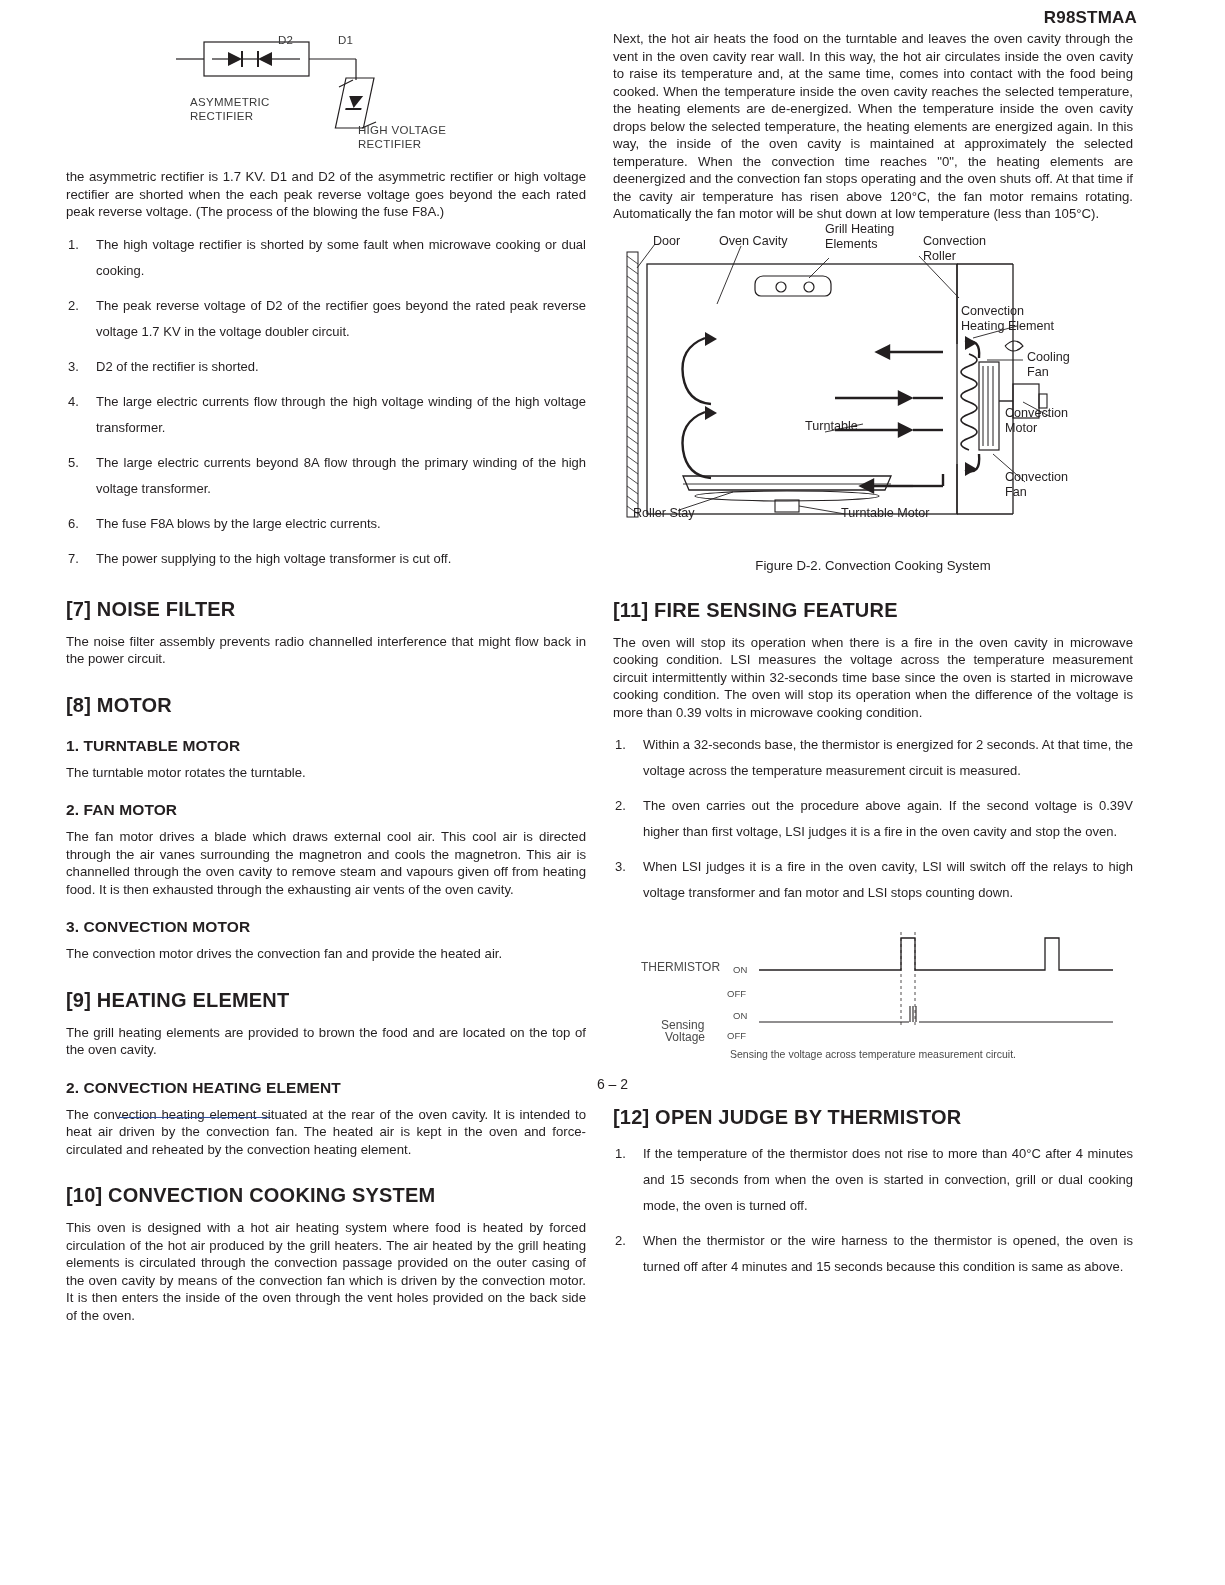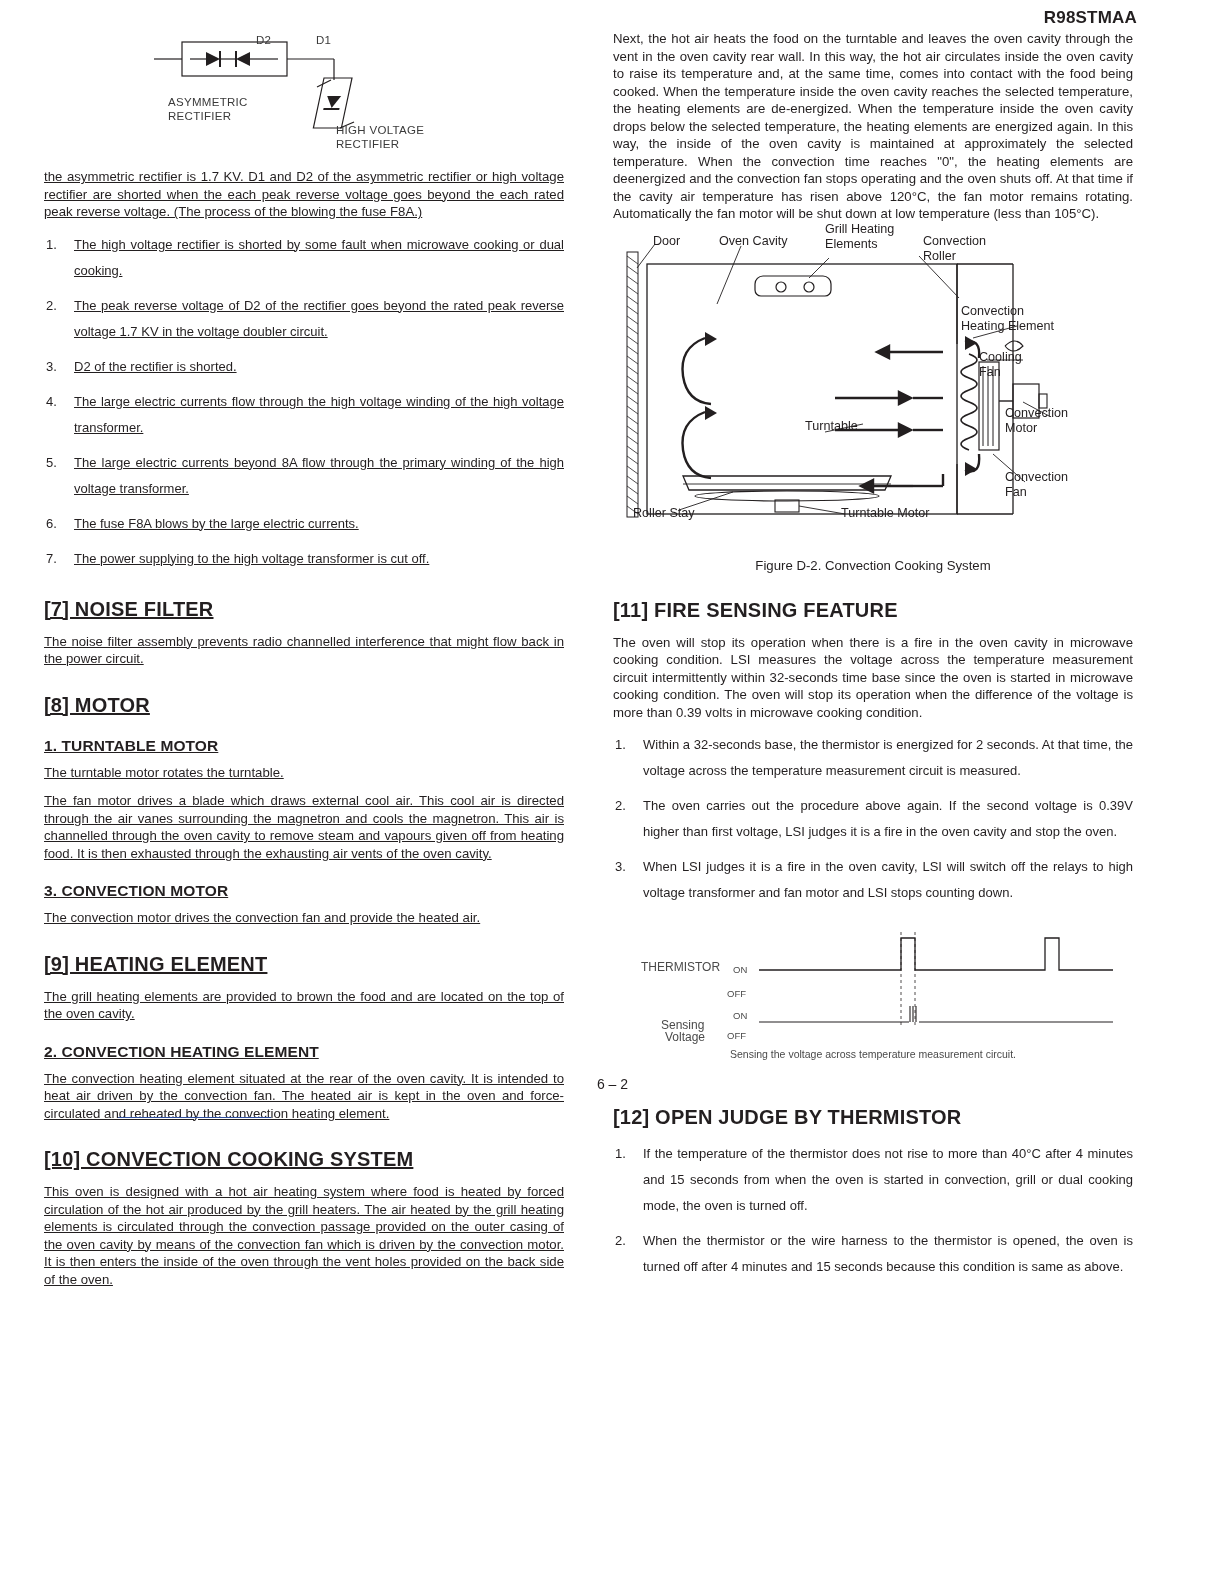"D2" .col-left { left: 44px -> 66px; text-decoration: underline -> none }
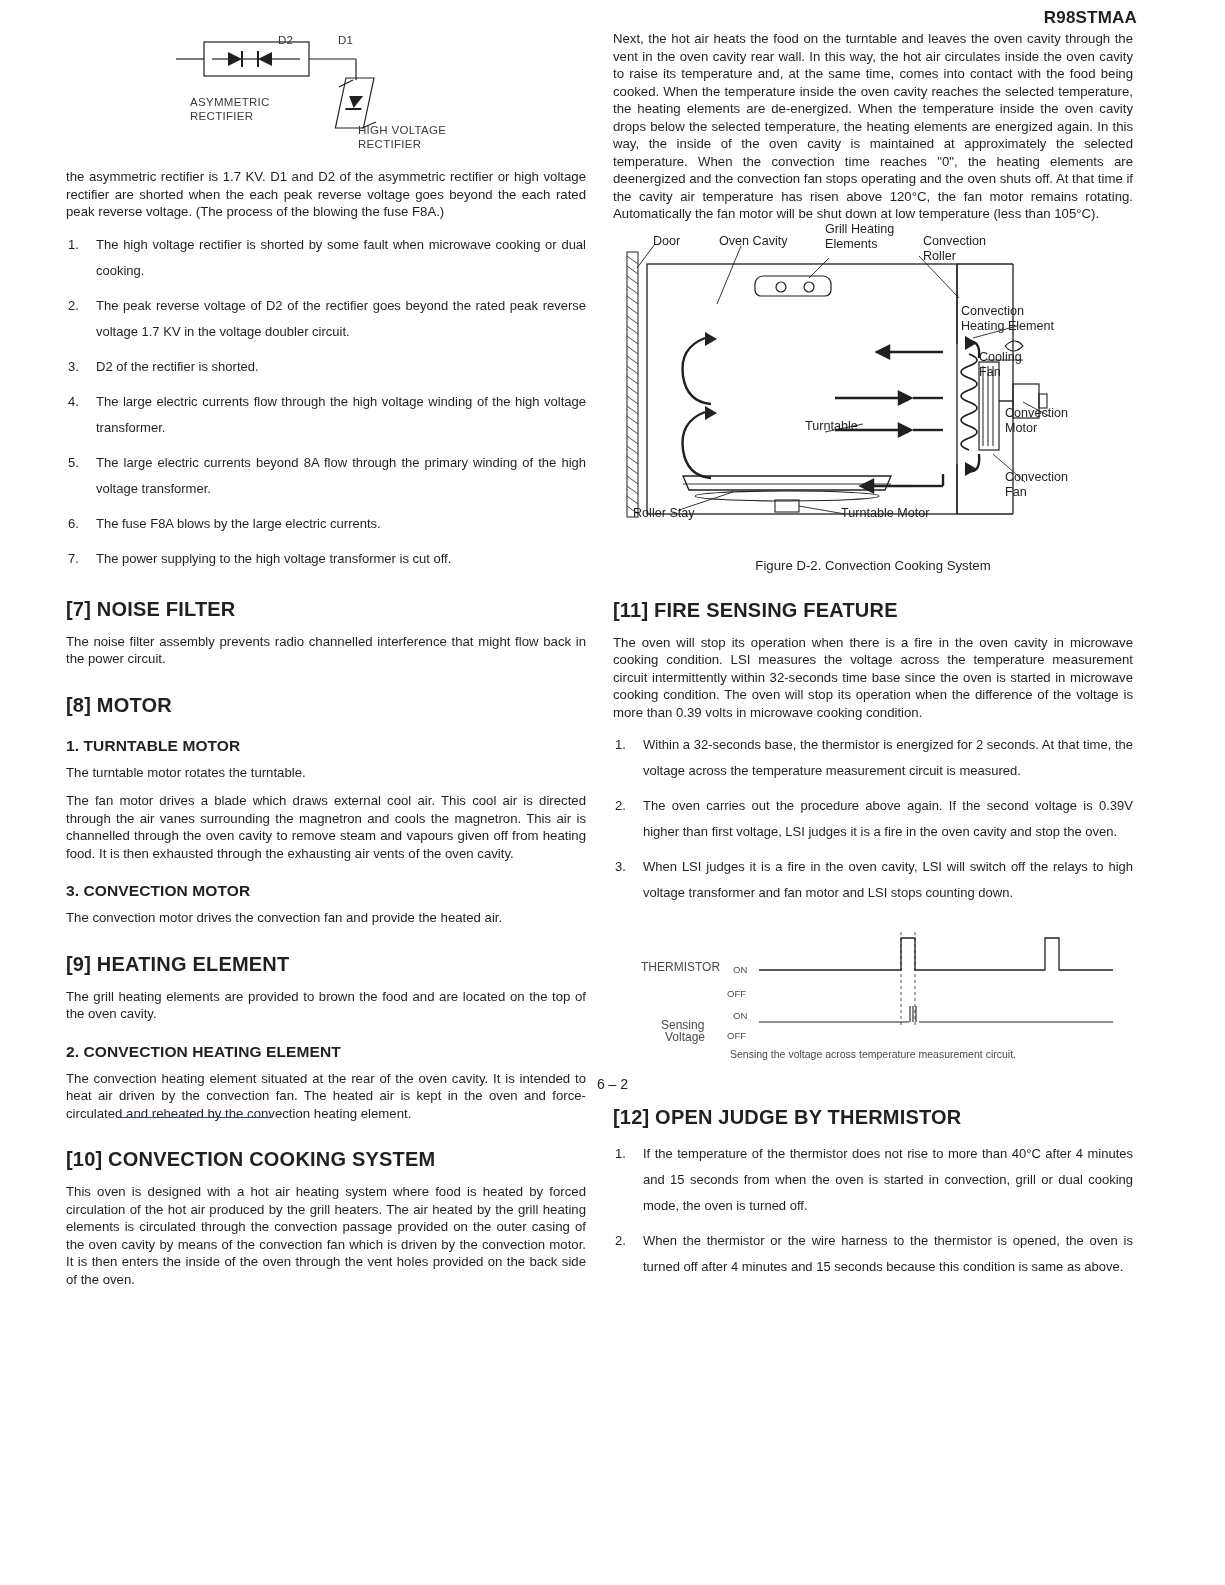"Cooling" span.conv-lbl { padding-left: none -> 48px }
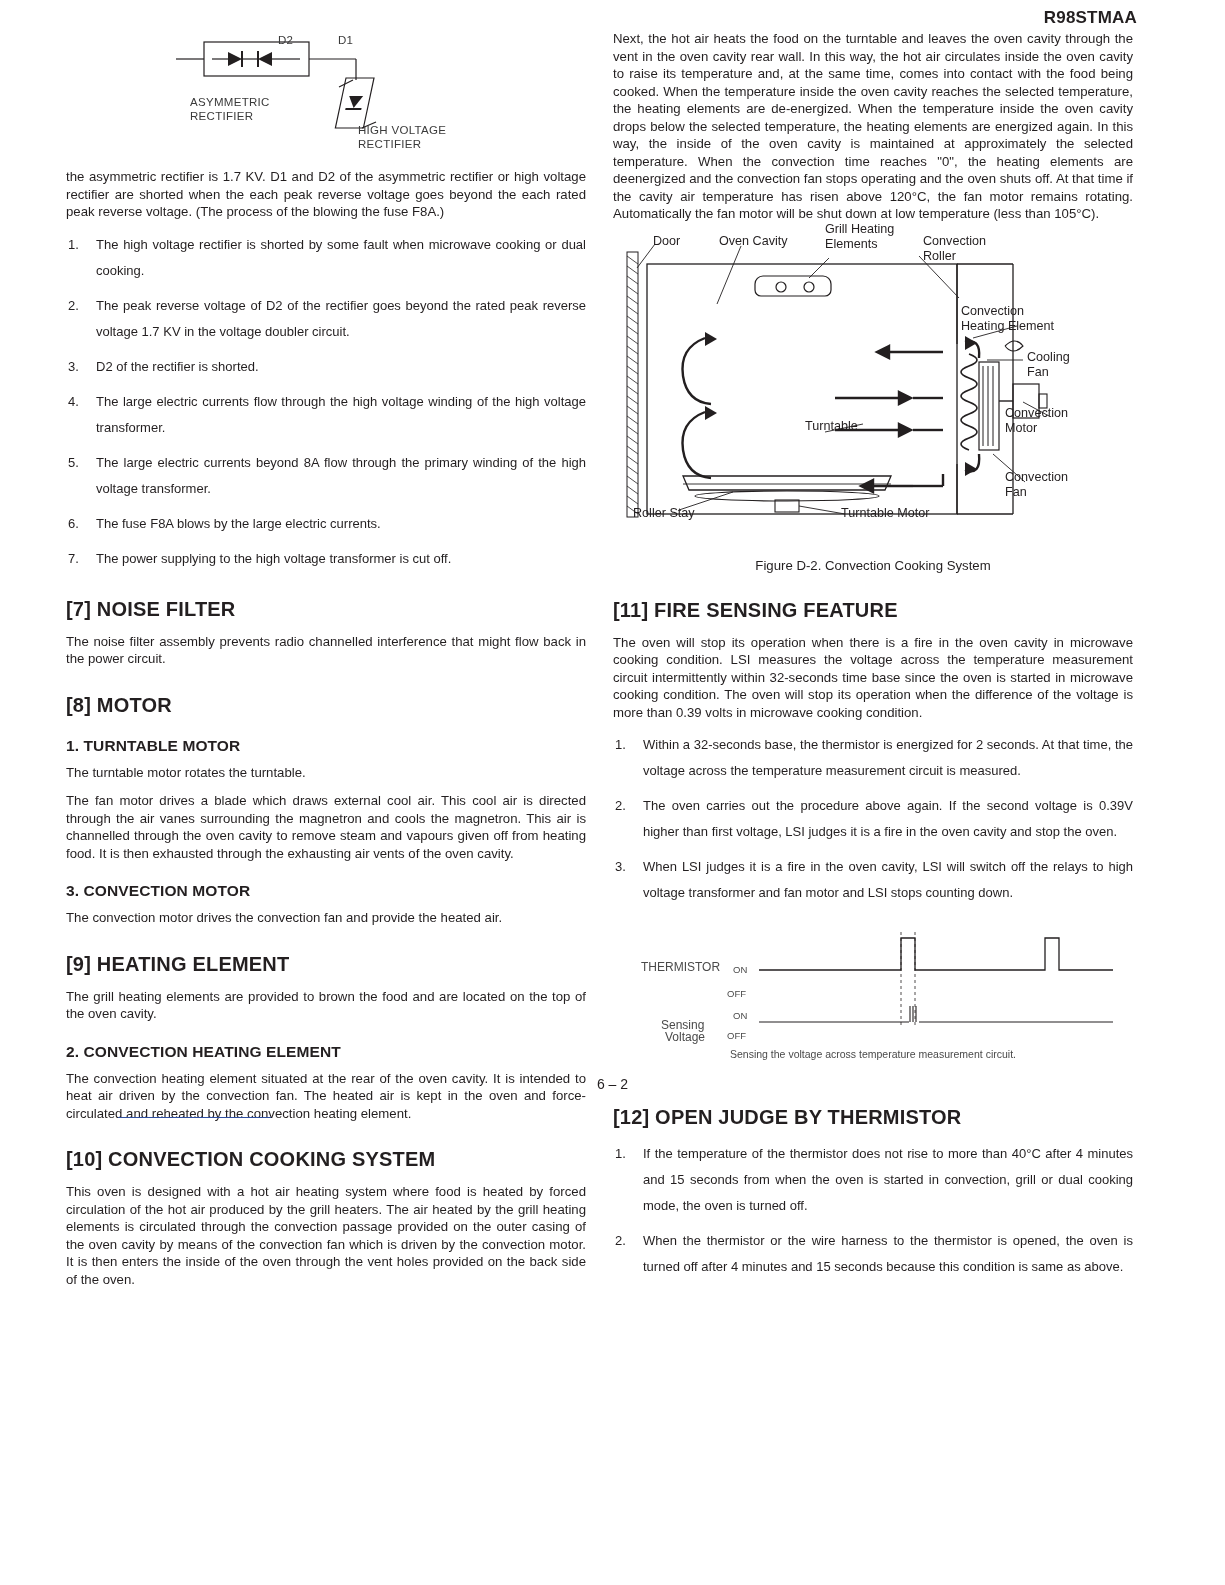"2. FAN MOTOR" h3.sub { html: none -> <h3>2. FAN MOTOR</h3> }
